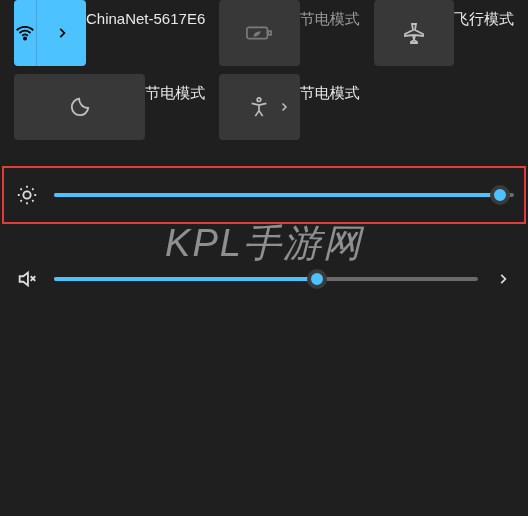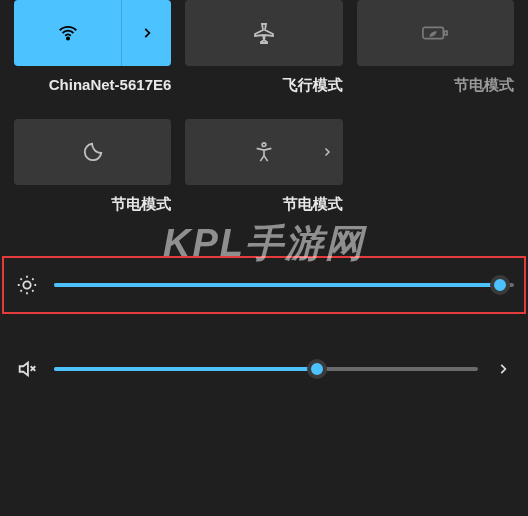"ChinaNet-5617E6" .tile-wrap { align-items: flex-end -> flex-start; flex-direction: column -> none; font-weight: bold -> none }
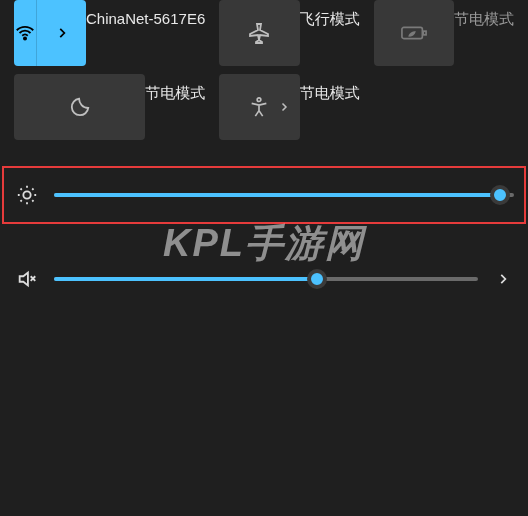"飞行模式" div.tile-wrap { order: before "节电模式" -> after "节电模式" }
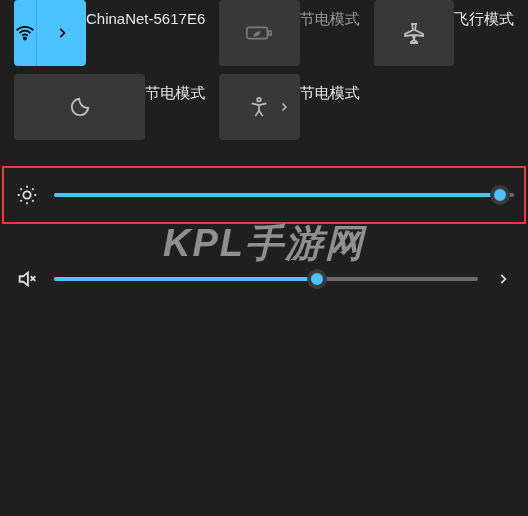"KPL手游网" .watermark { font-weight: 700 -> 400 }
